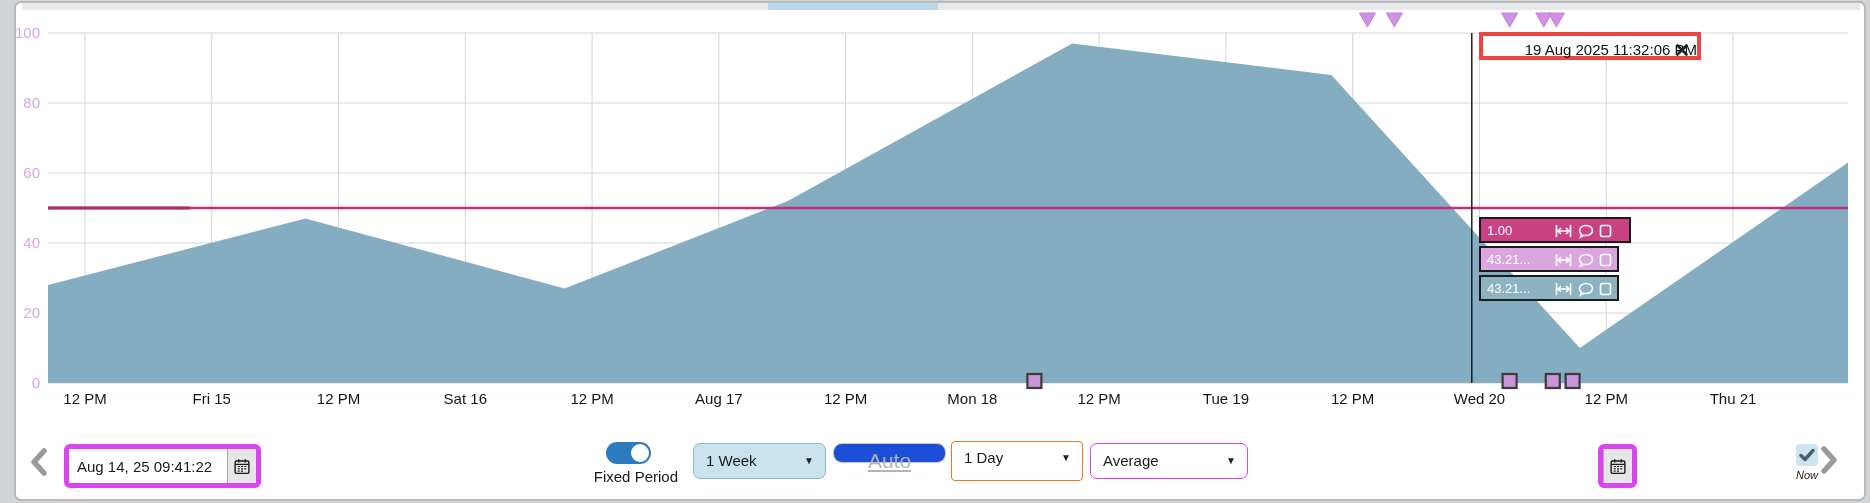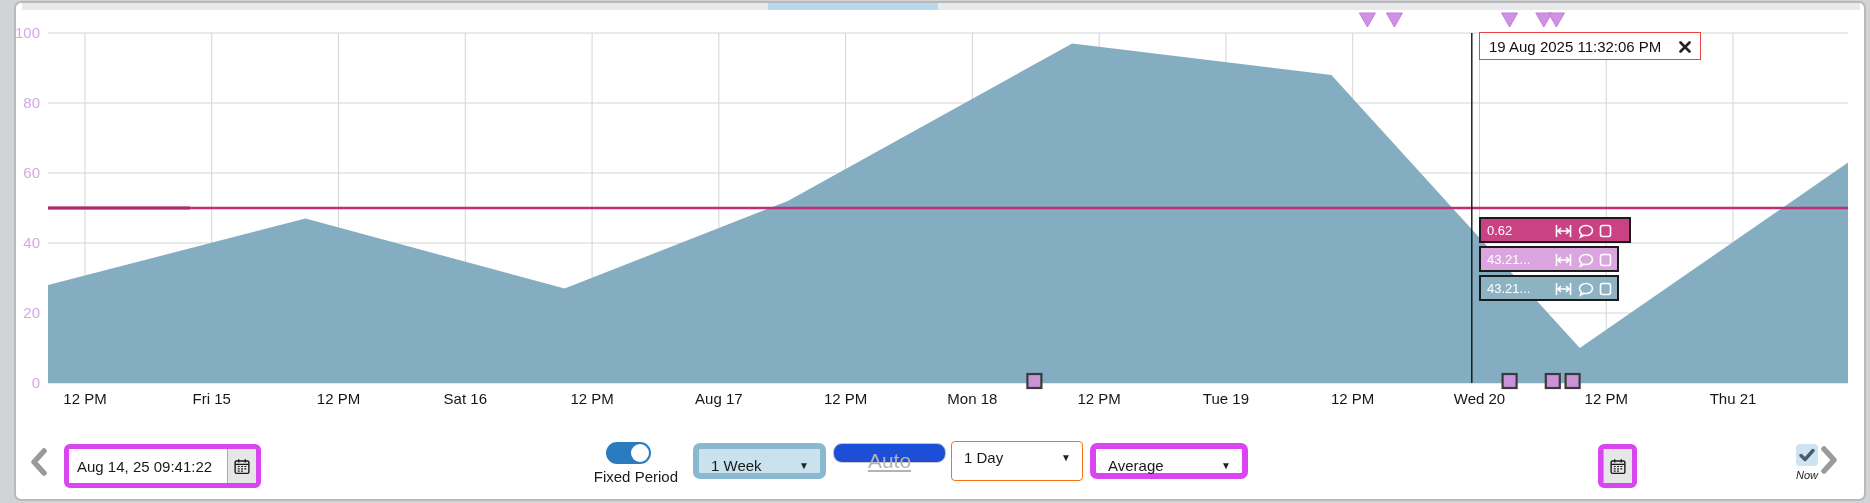"19 Aug 2025 11:32:06 PM" .tooltip { border: 1px solid #ef4444 -> 4px solid #ef4444; text-align: none -> right }
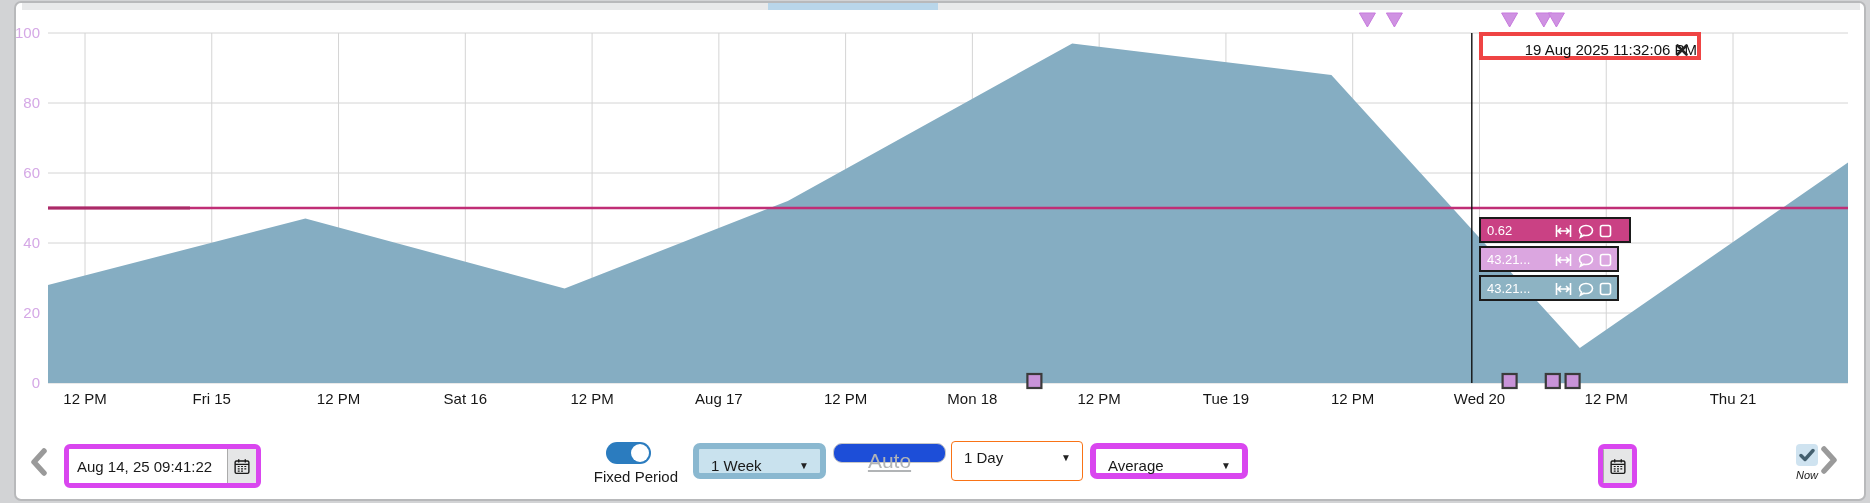"0.62" span.val { text: 0.62 -> 1.00 }
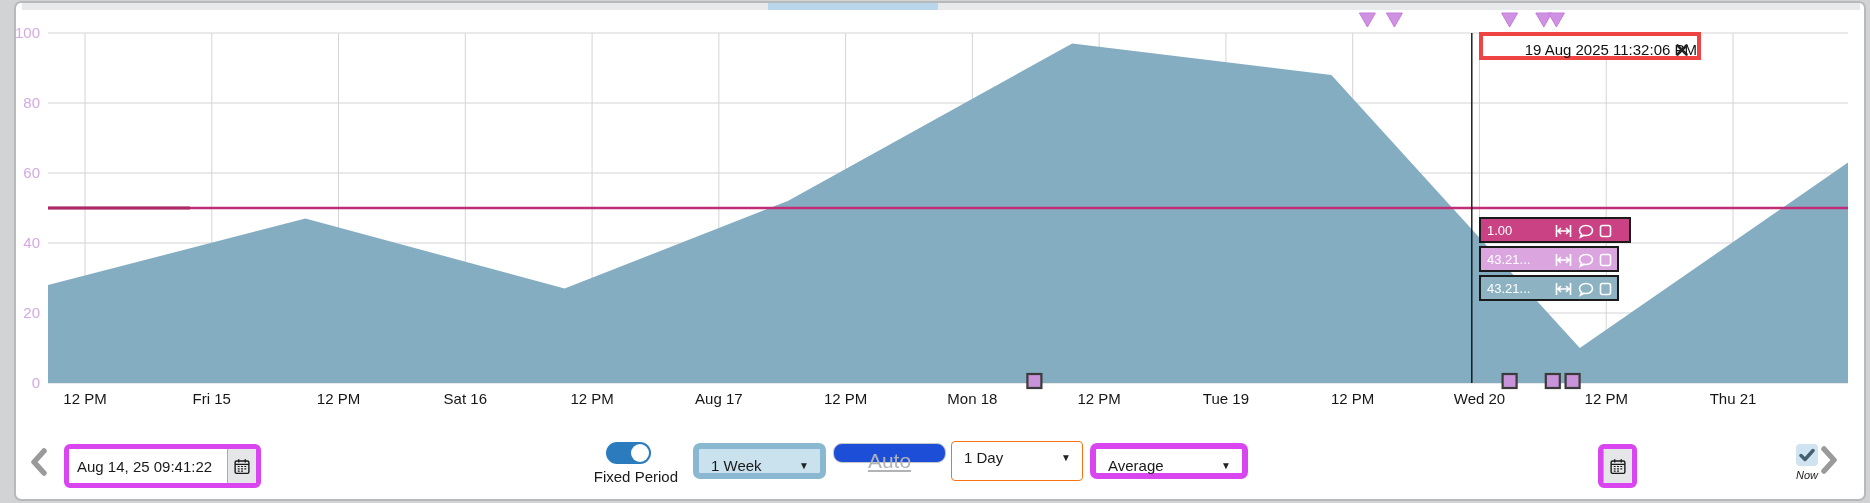"1 Week" .select { border: 6px solid #d946ef -> 1px solid #d946ef }
